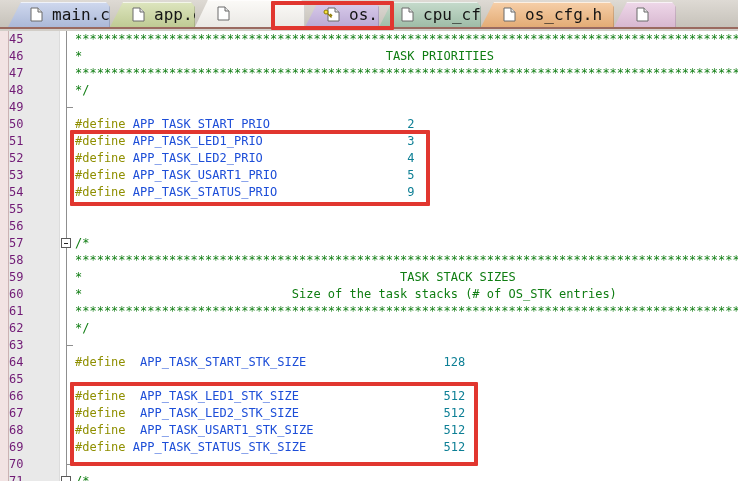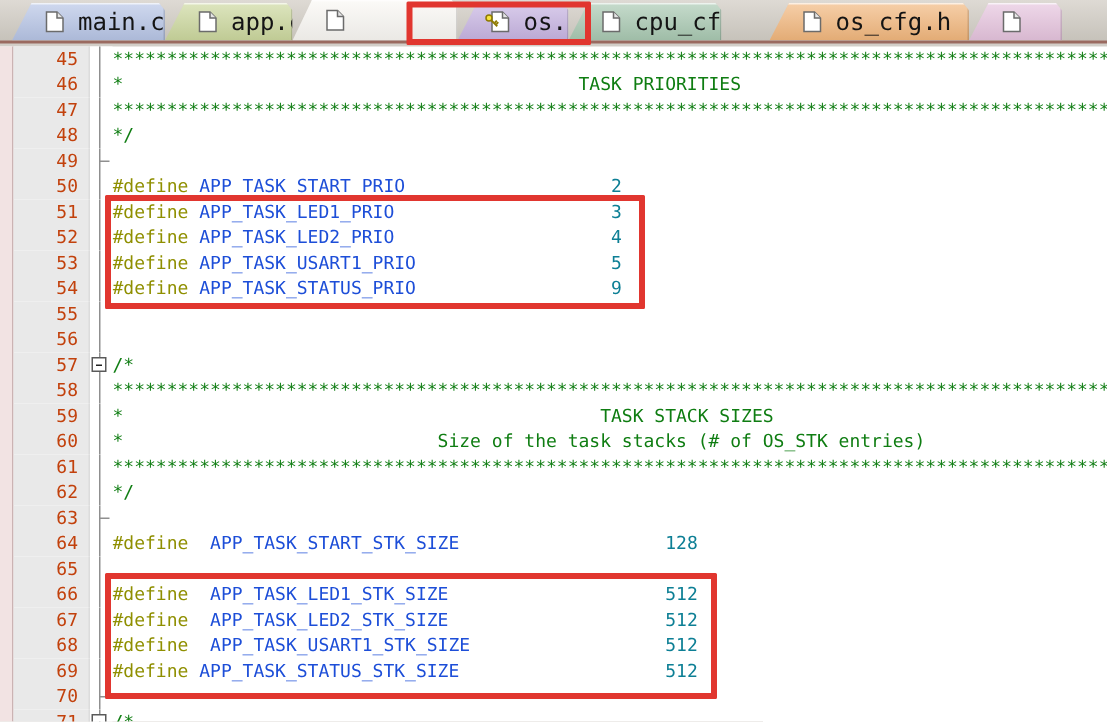"os_cfg.h" div.tab { margin-left: 32px -> none }
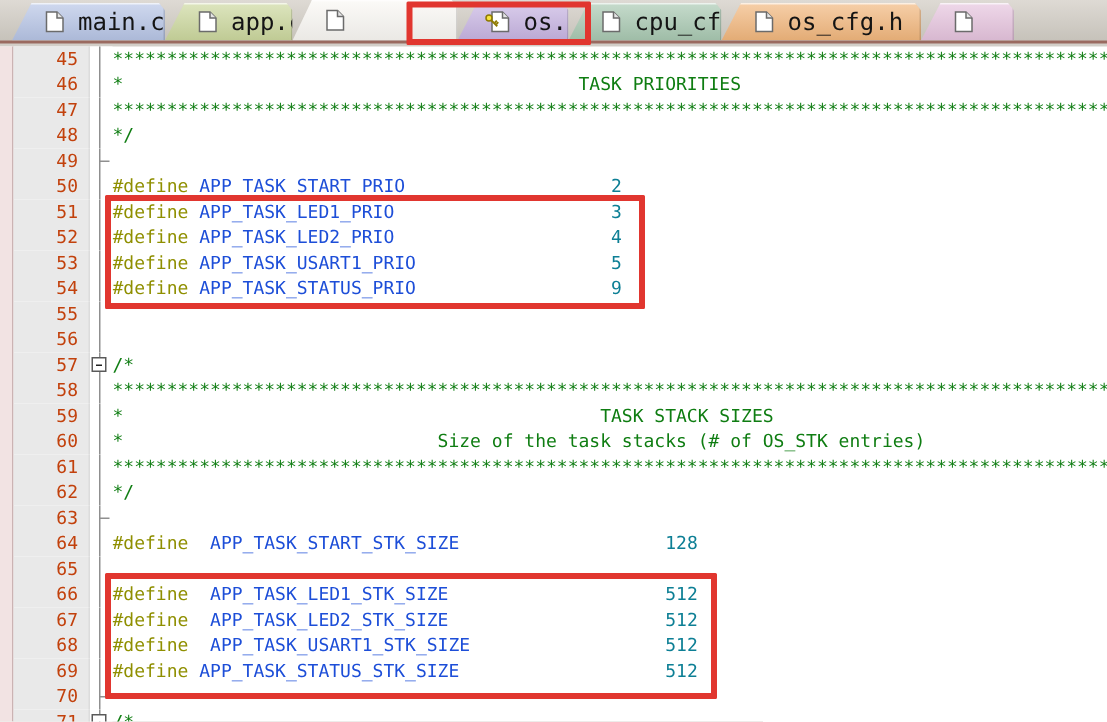"45" .gutter { color: #c2410c -> #701a75; text-align: right -> left }
